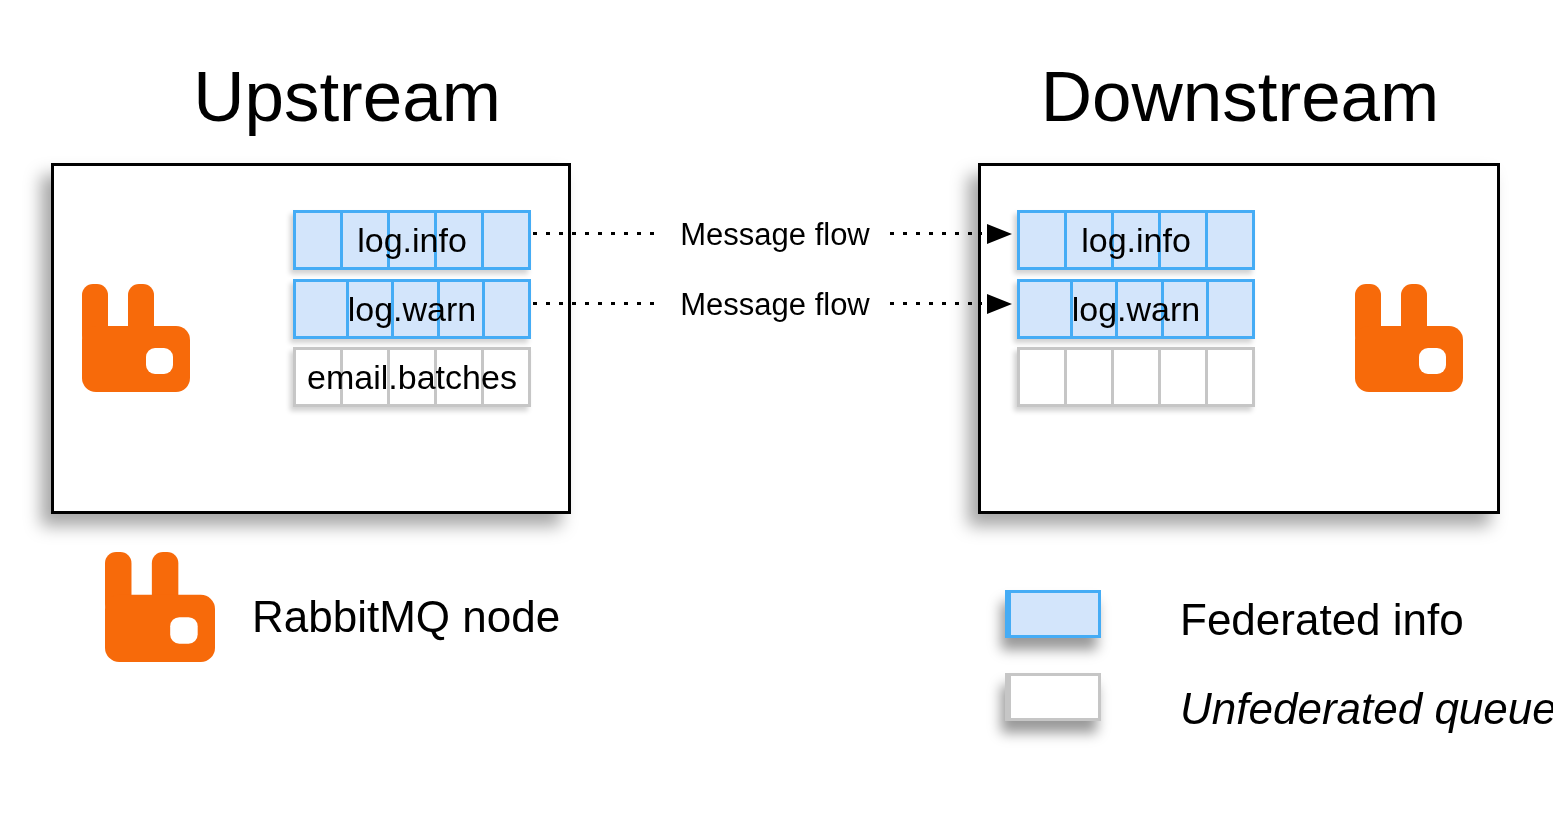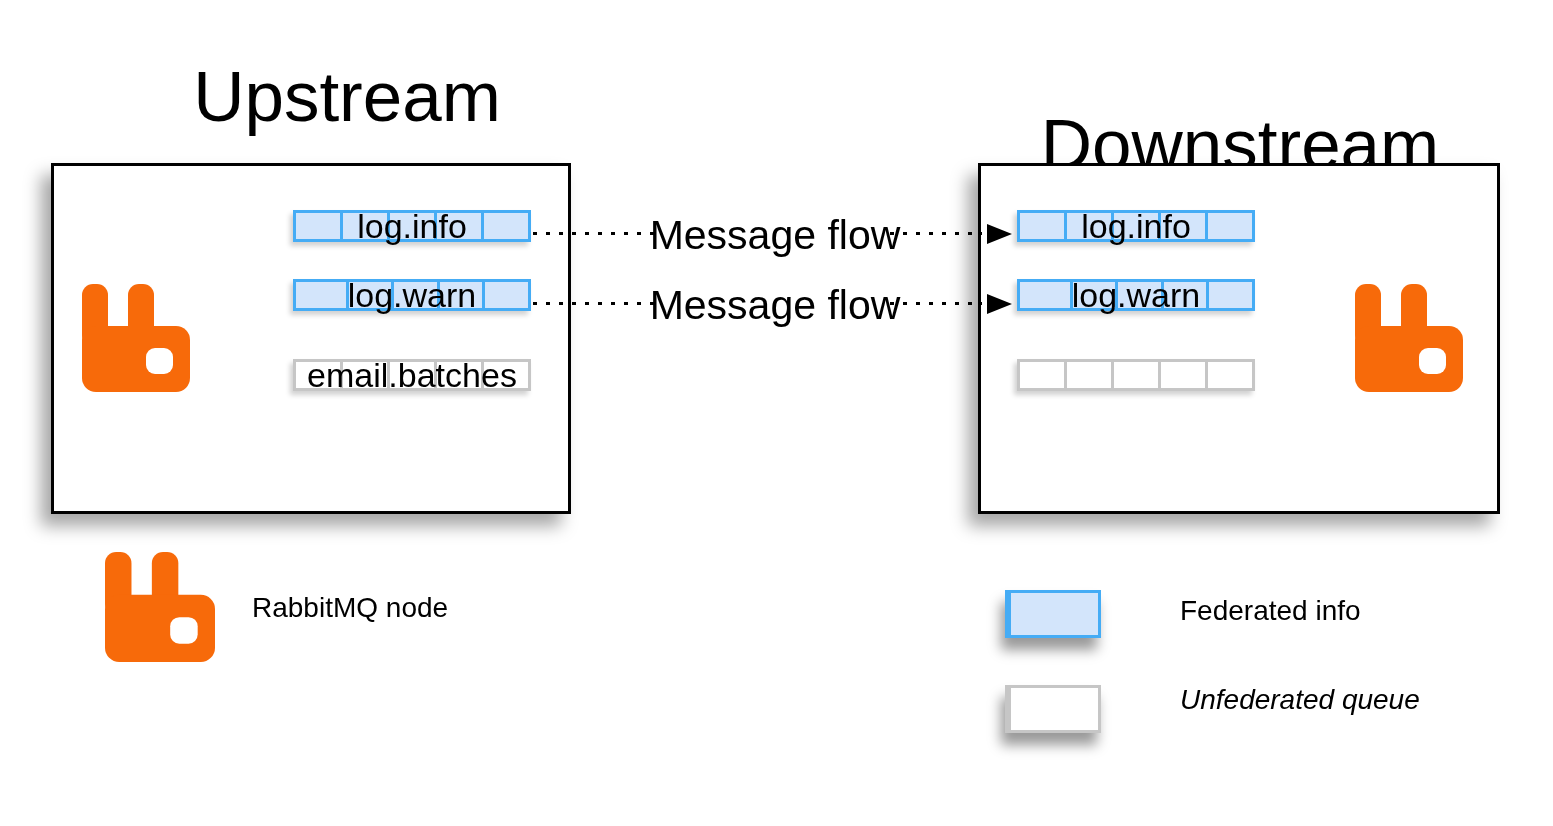"Downstream" #downstream-title { margin-top: 48px -> none }
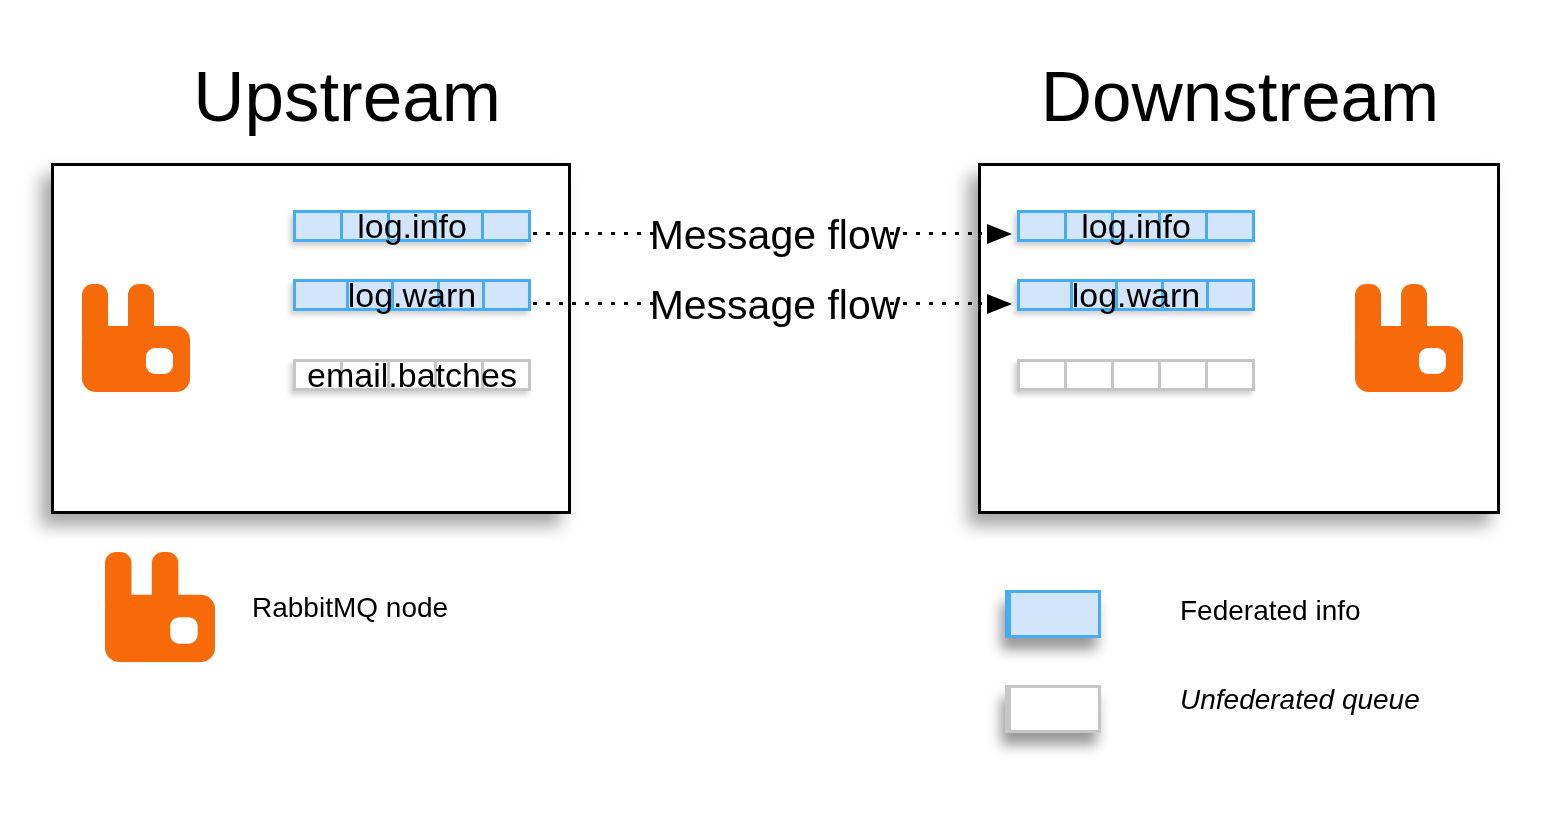"log.info" .queue { height: 32px -> 60px }
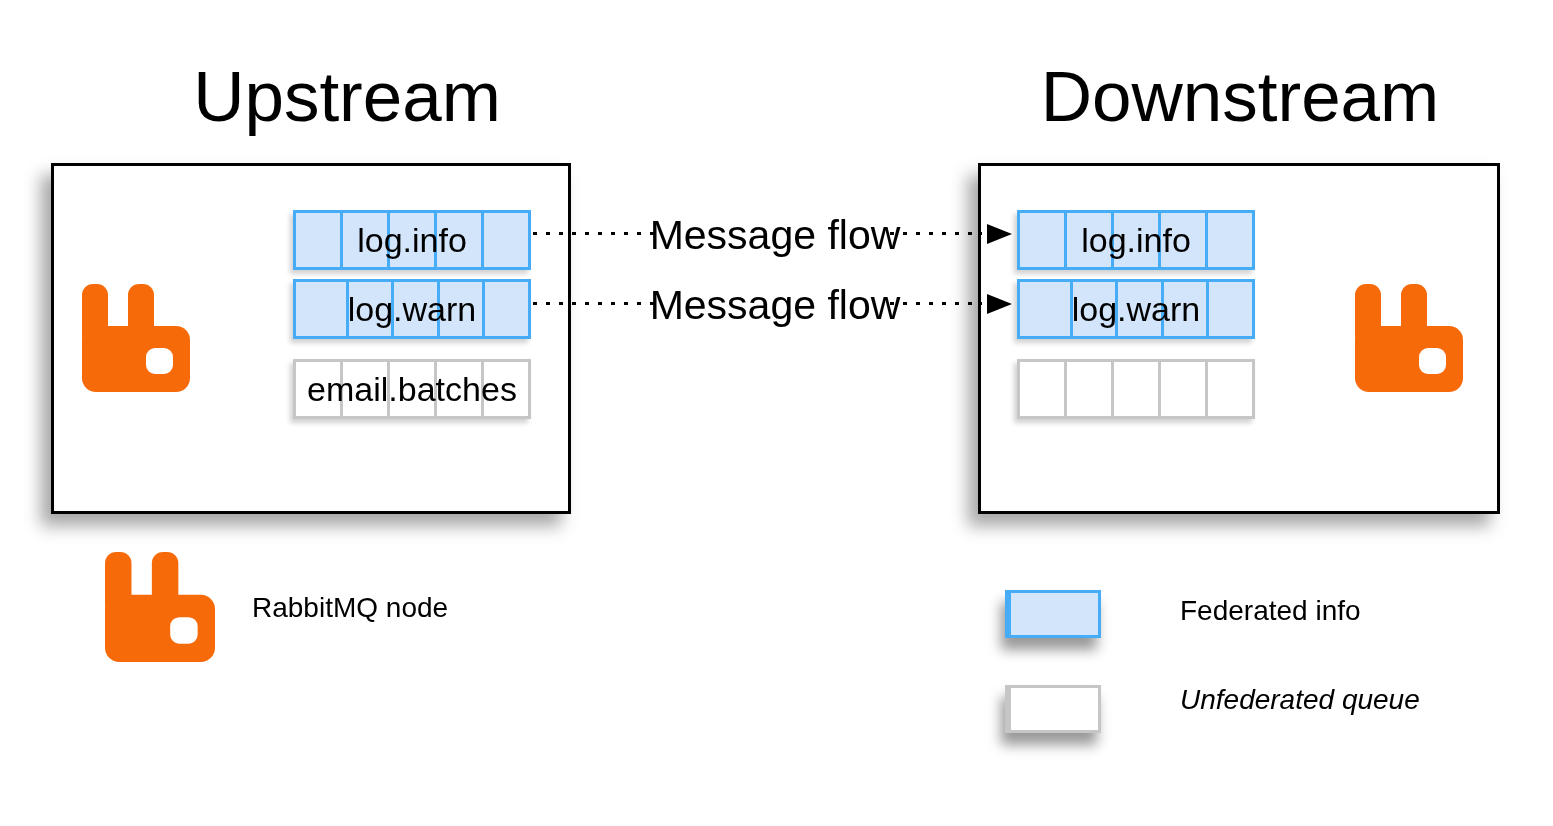"Message flow" .flow-label { font-size: 41px -> 31px }
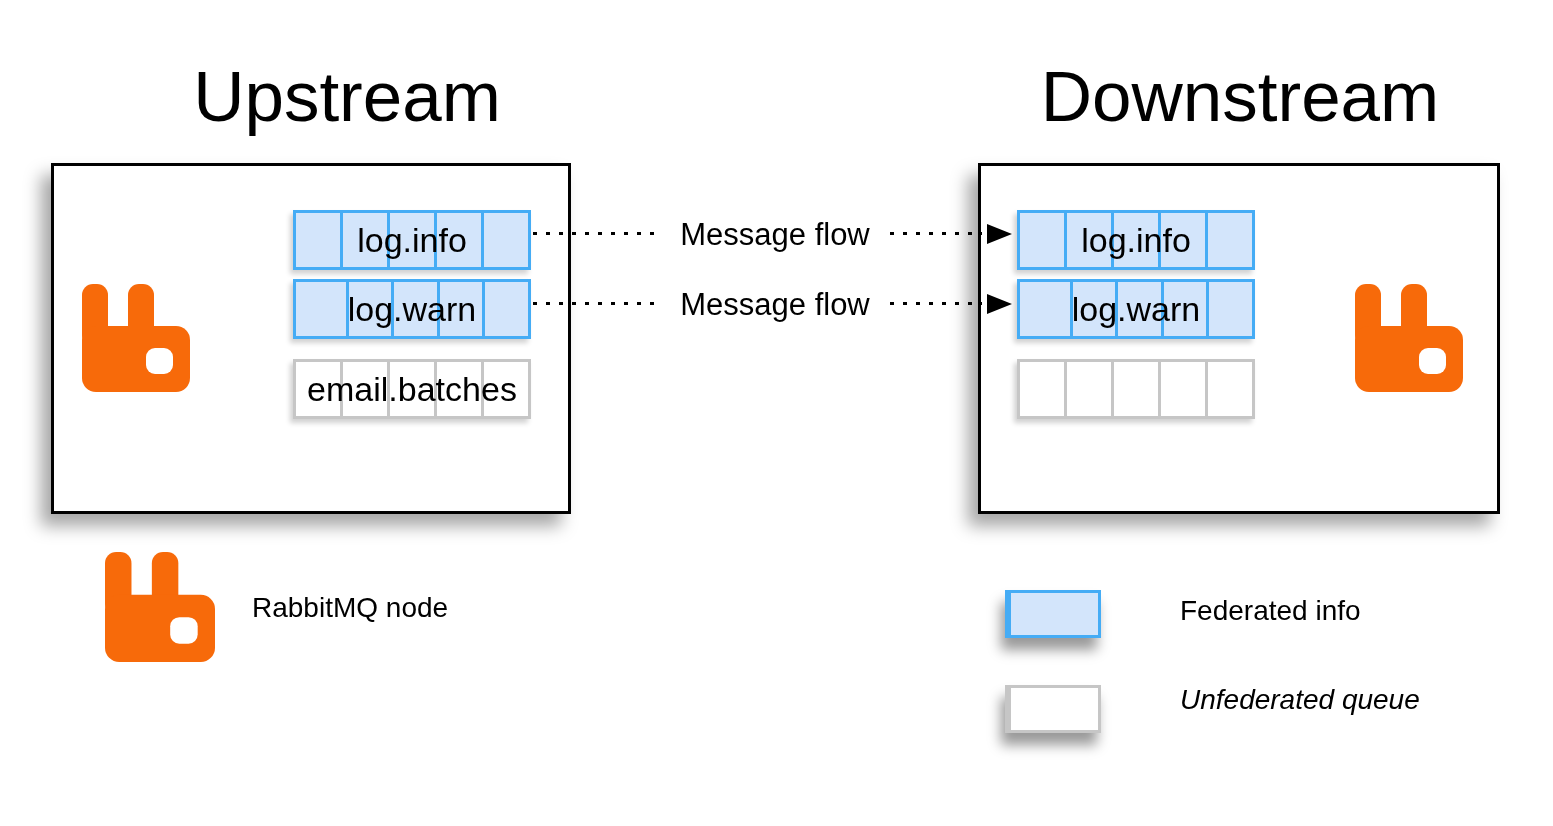"email.batches" .unfederated { margin-top: 12px -> none }
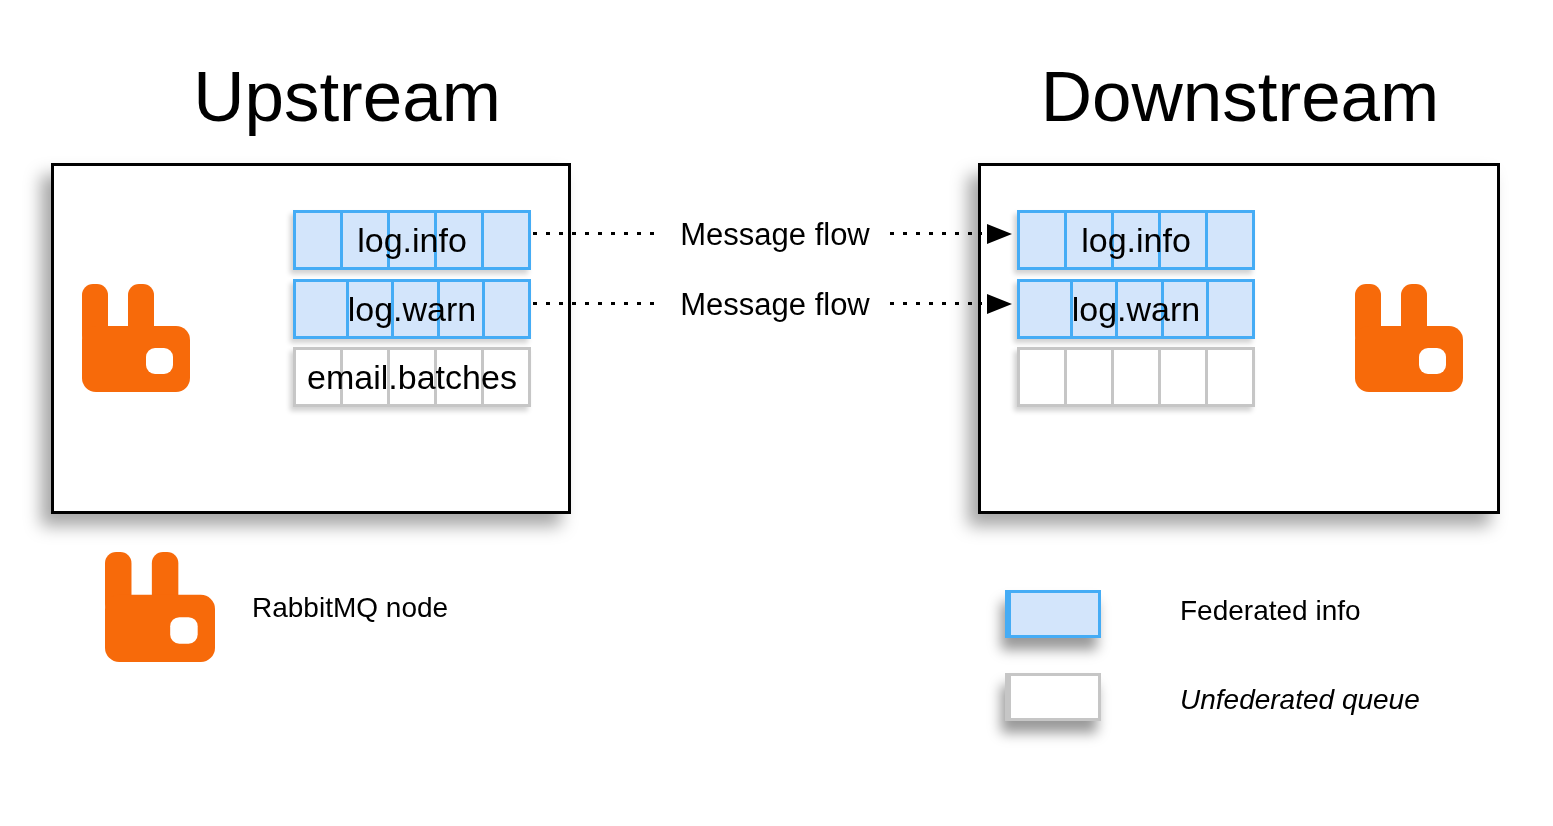"RabbitMQ node" .legend-text { font-size: 28px -> 44px }
